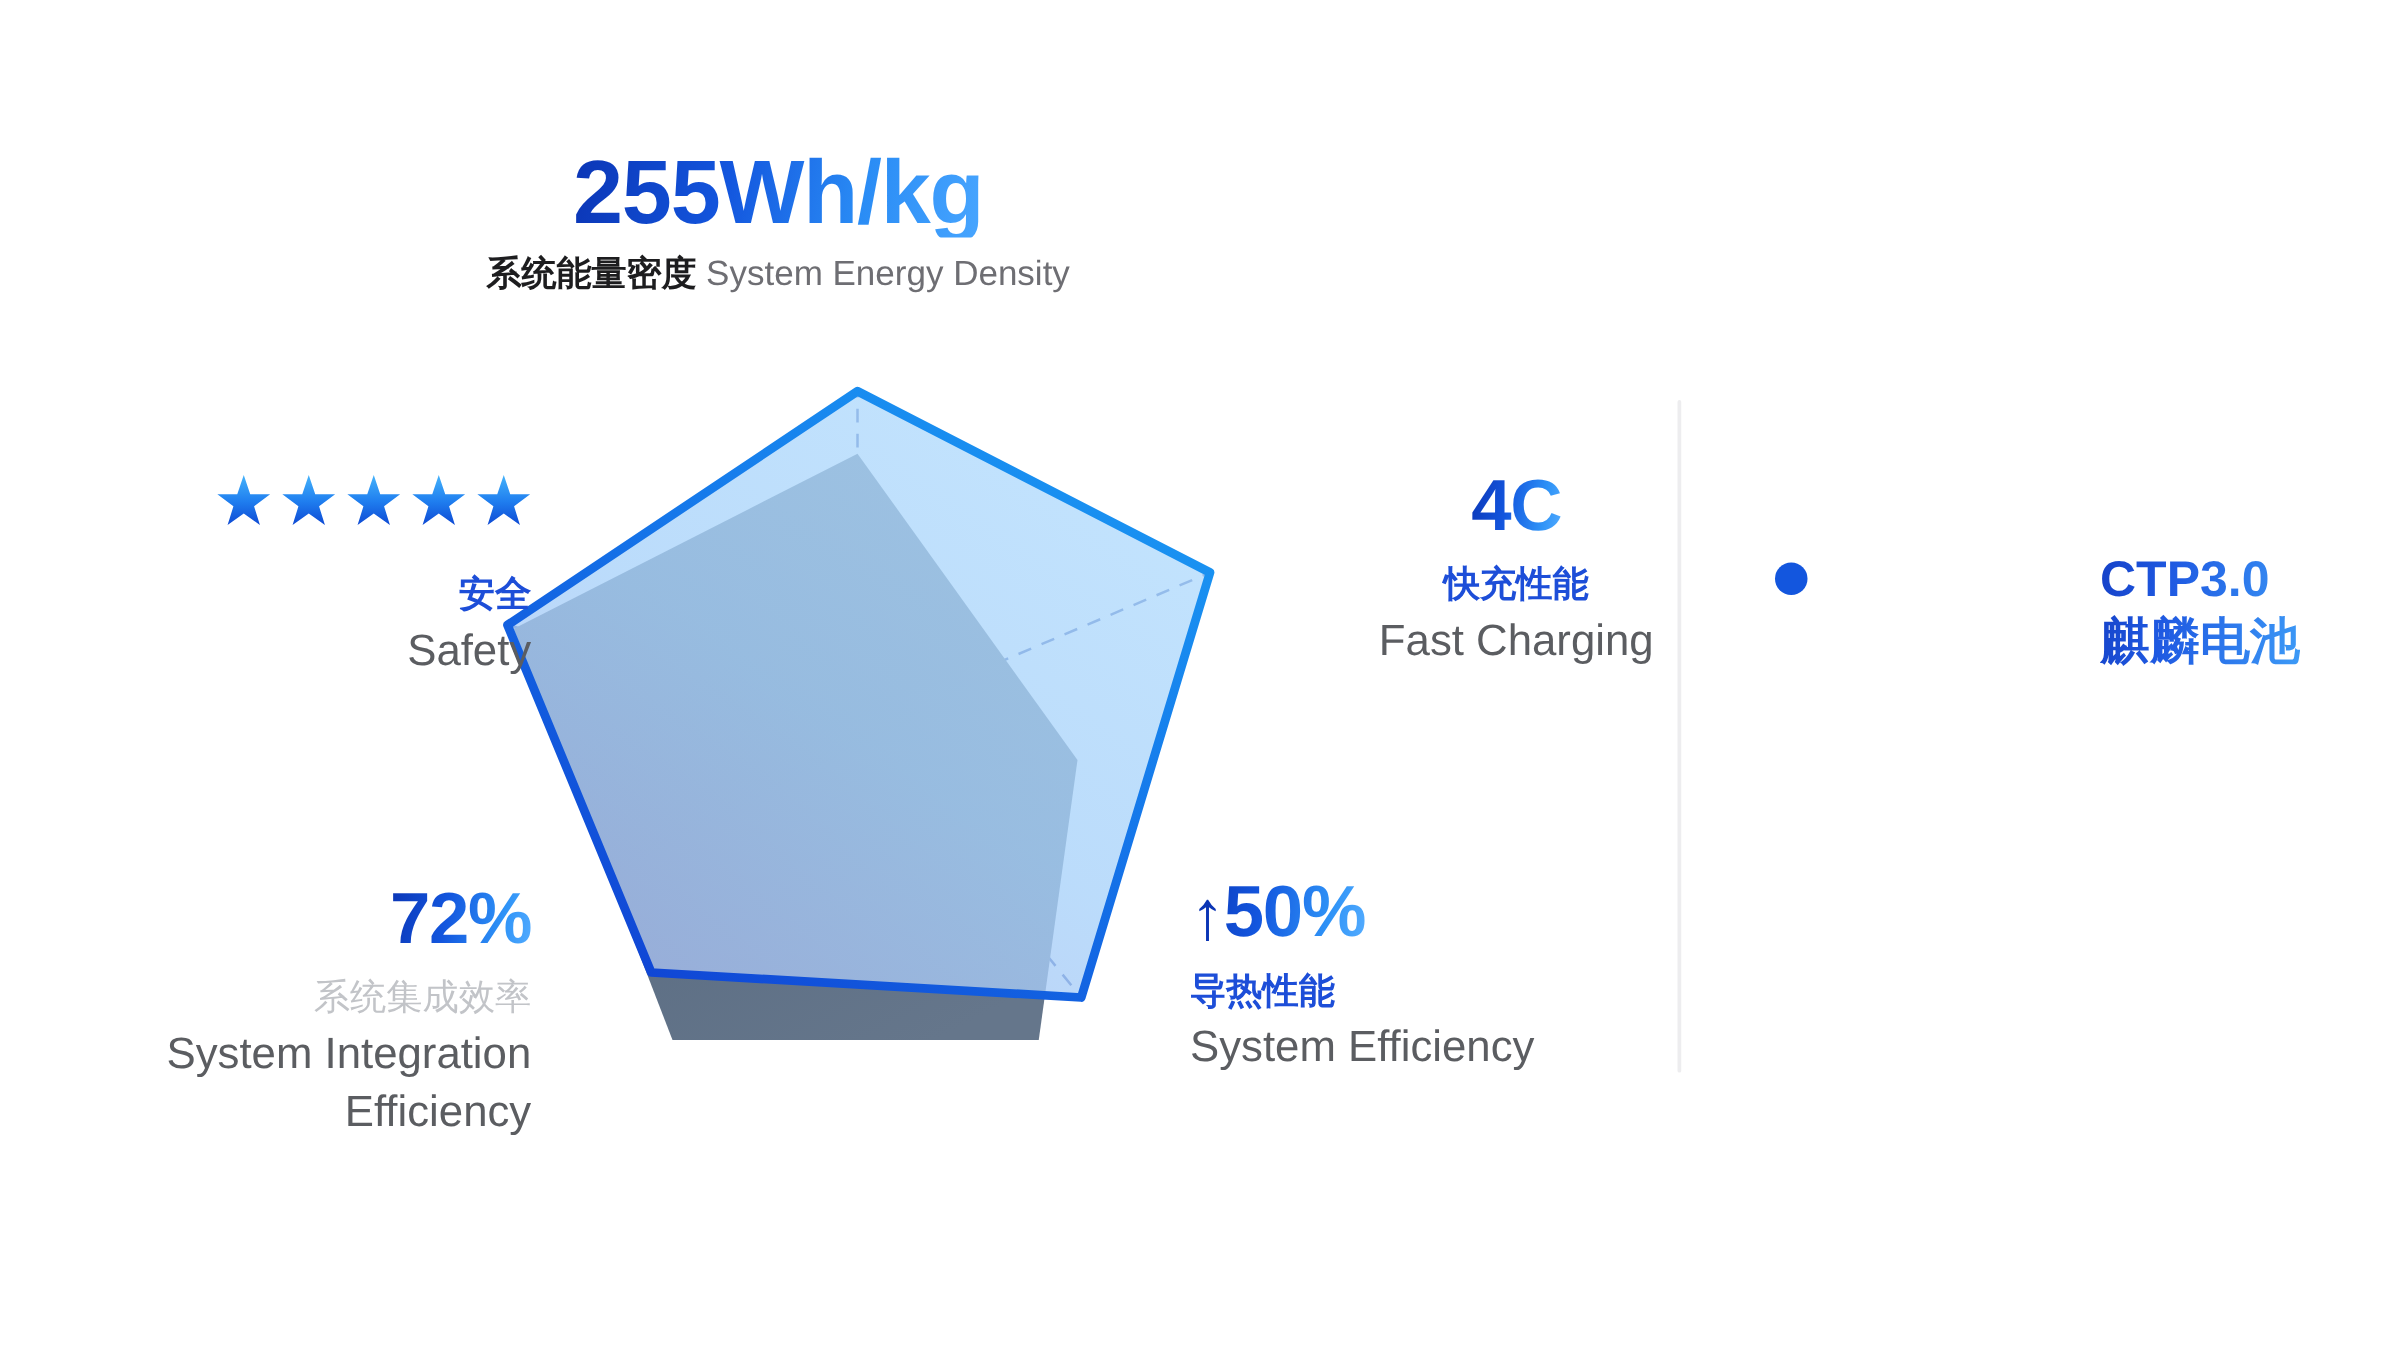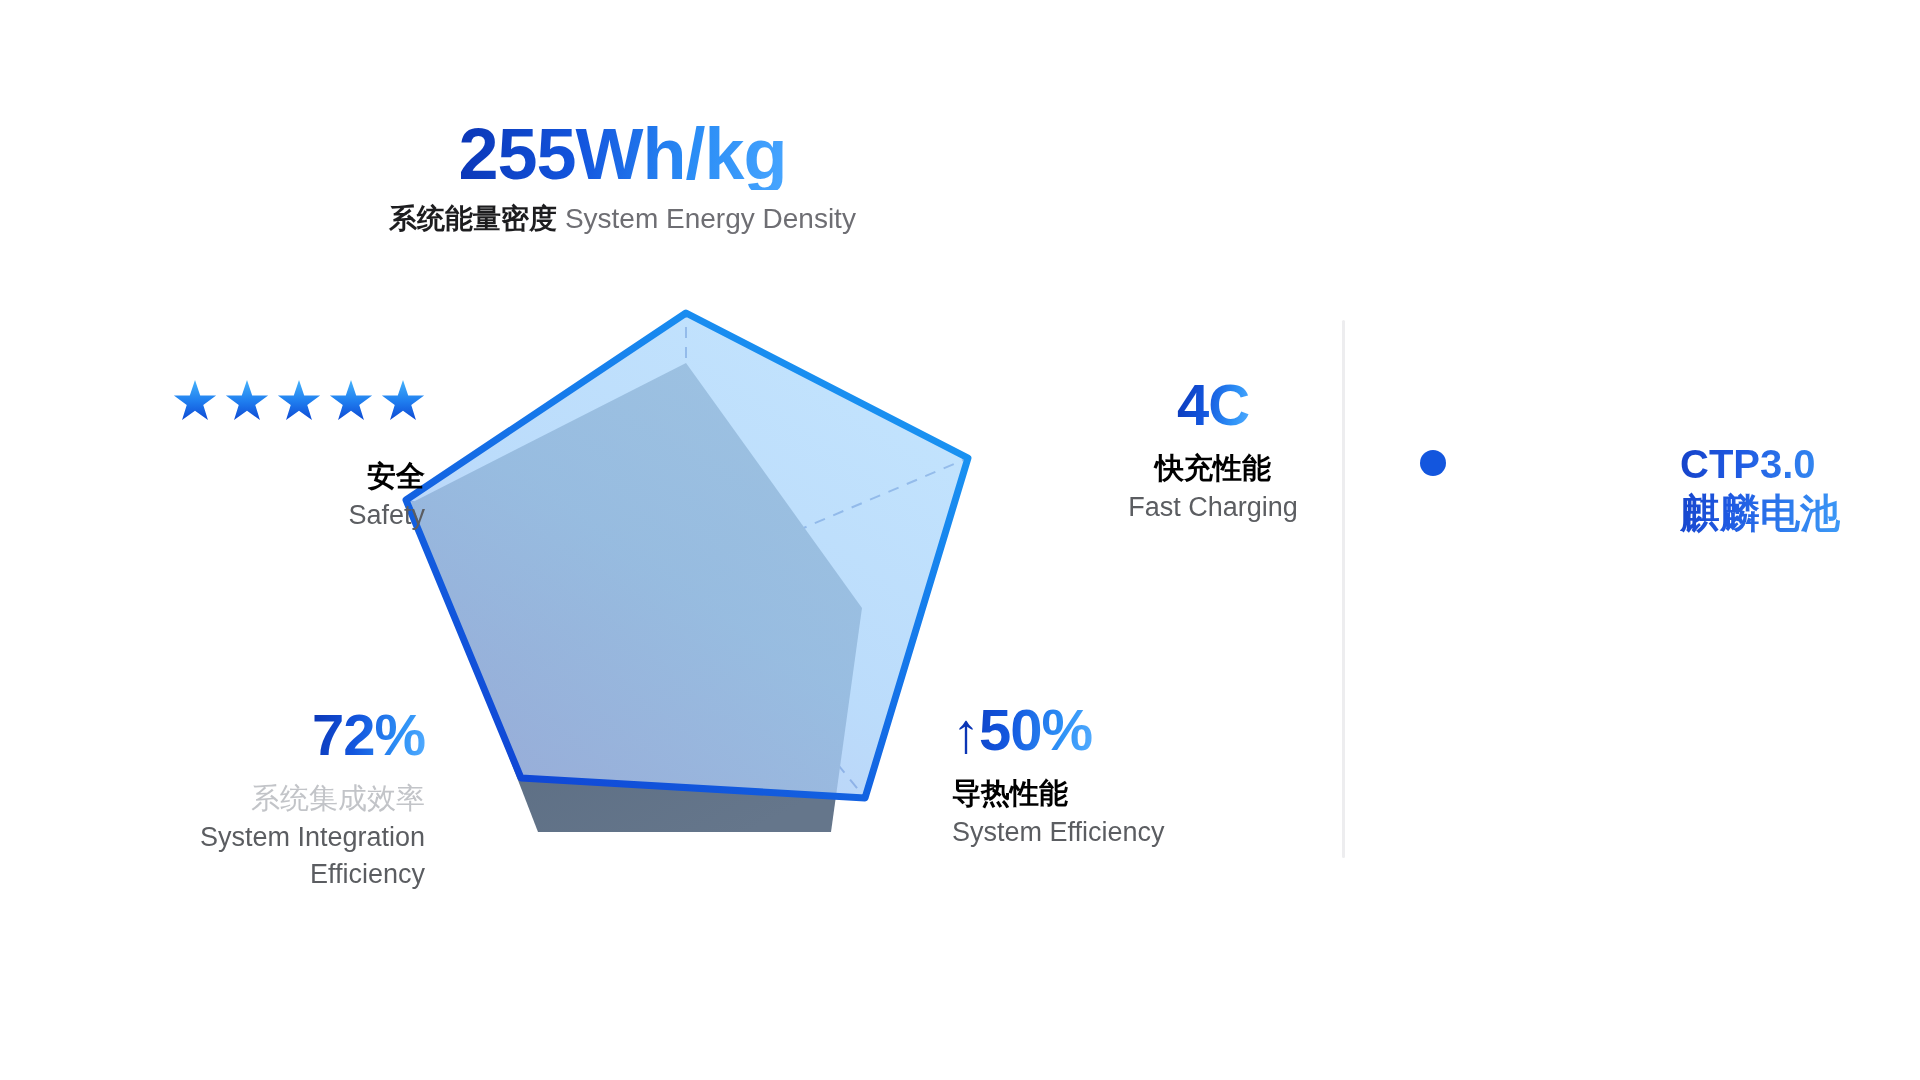"安全" .metric .cn { color: #000000 -> #1d4ed8 }
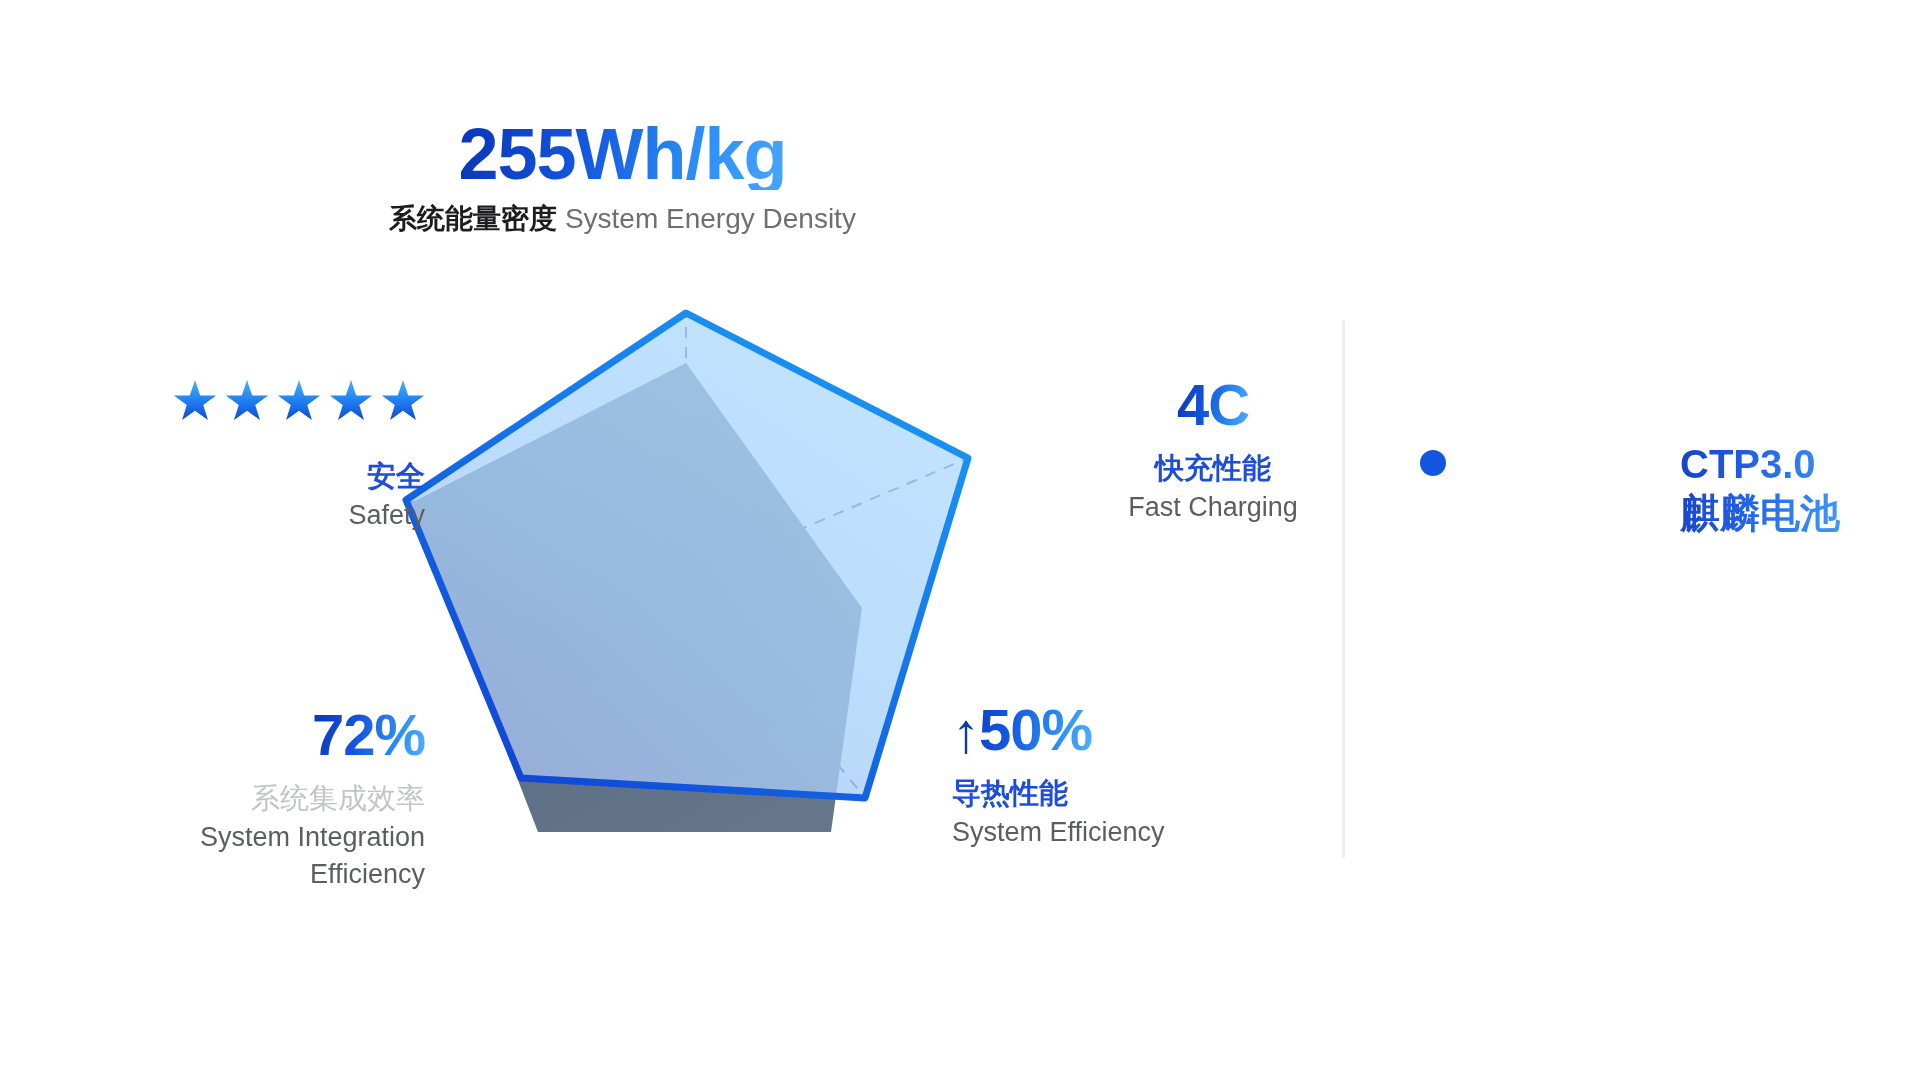"Safety" .metric .en { font-size: 27px -> 35px }
